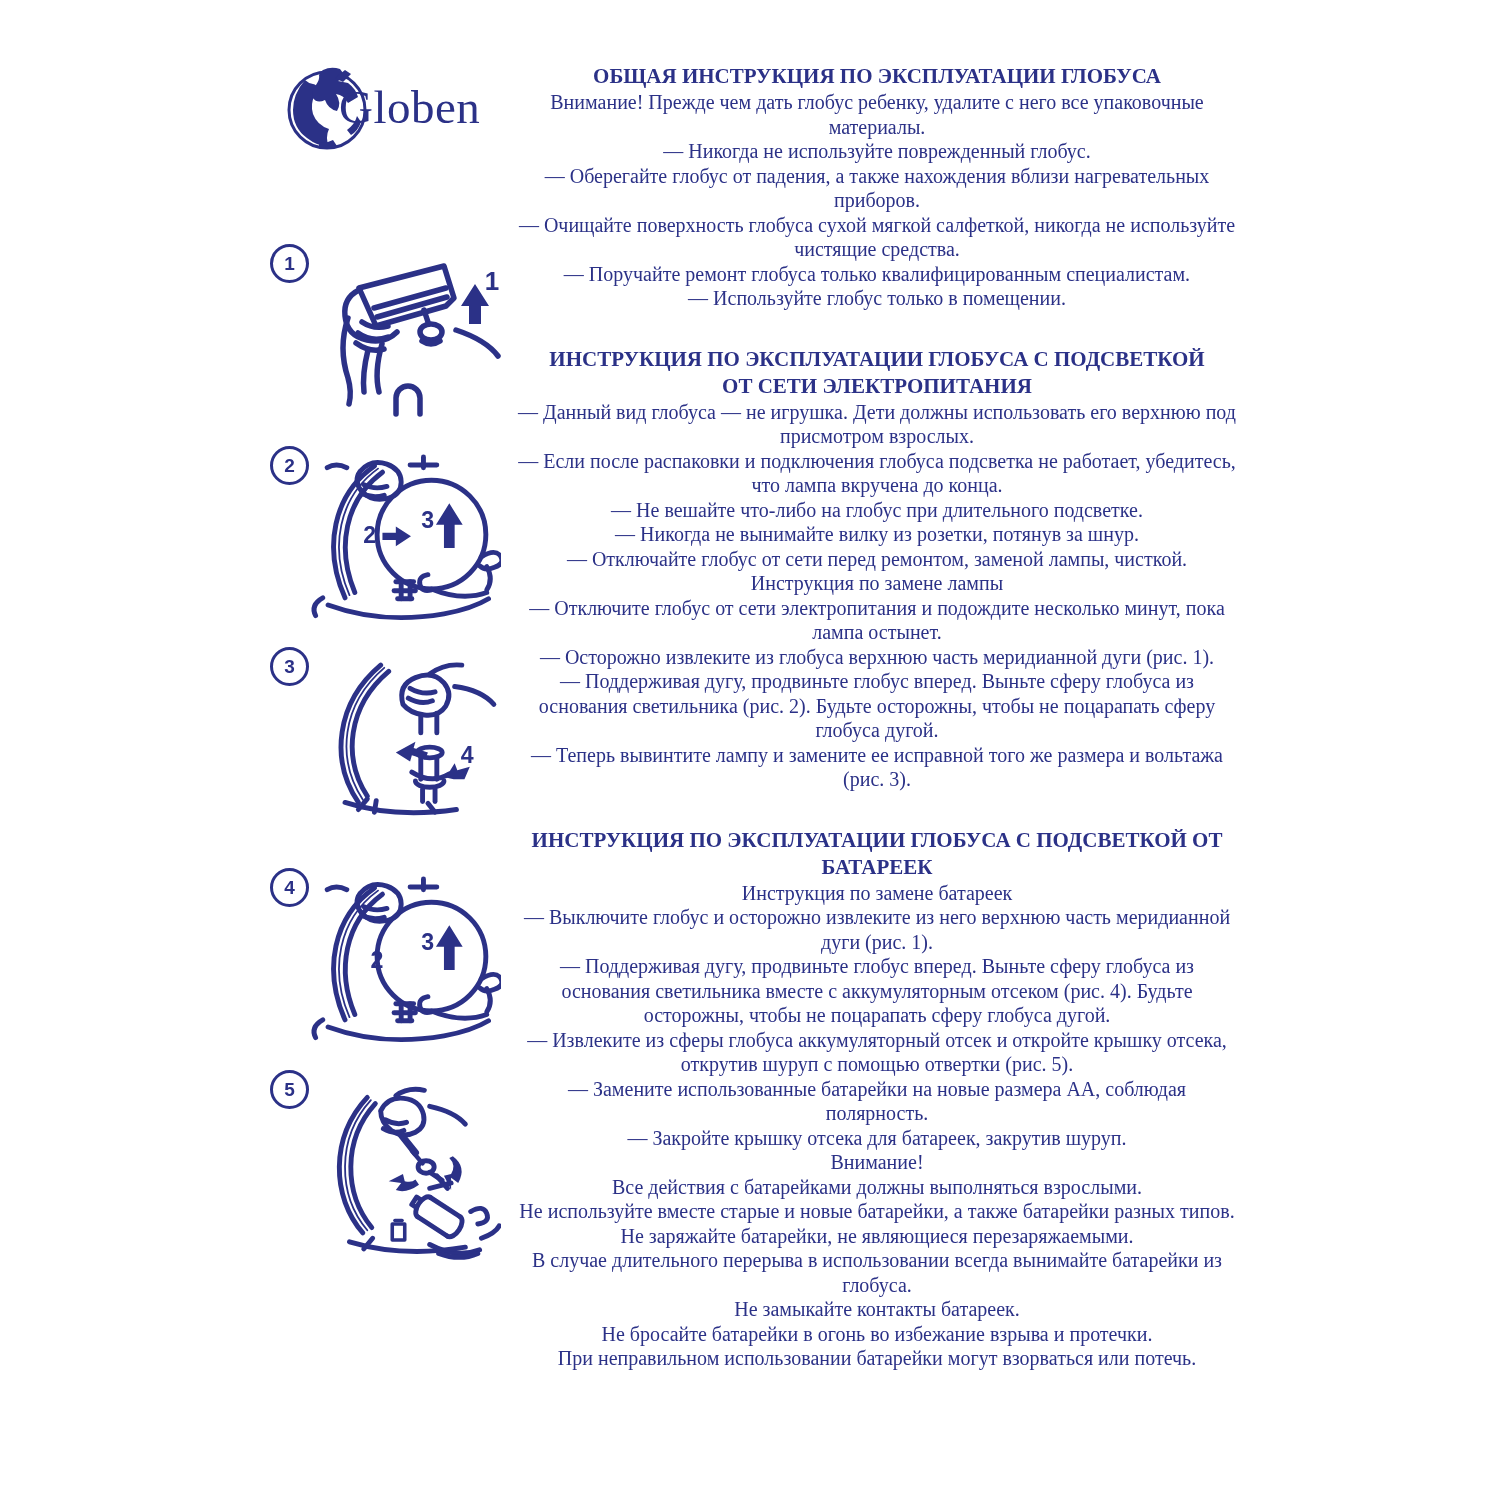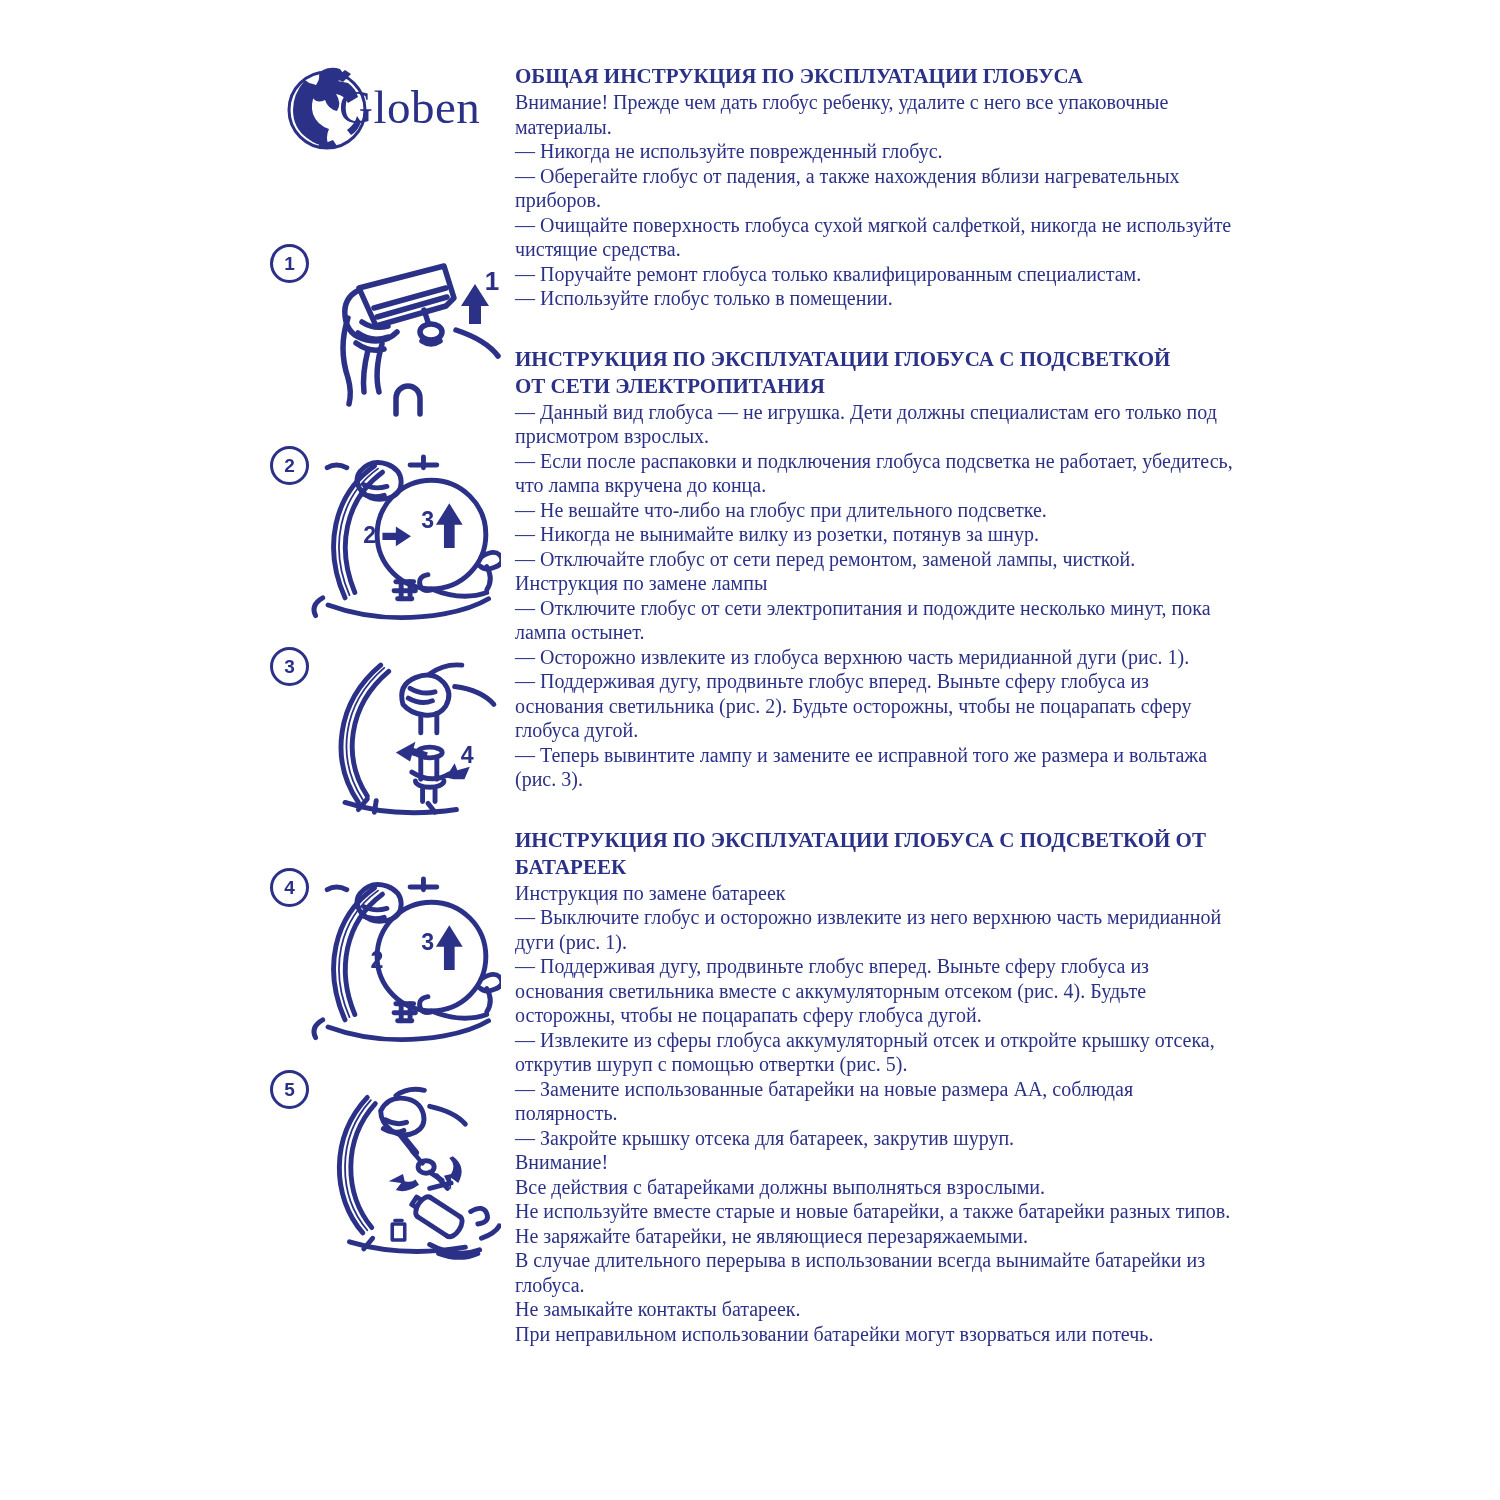"ОБЩАЯ ИНСТРУКЦИЯ ПО ЭКСПЛУАТАЦИИ ГЛОБУСА" .text-col { text-align: none -> center }
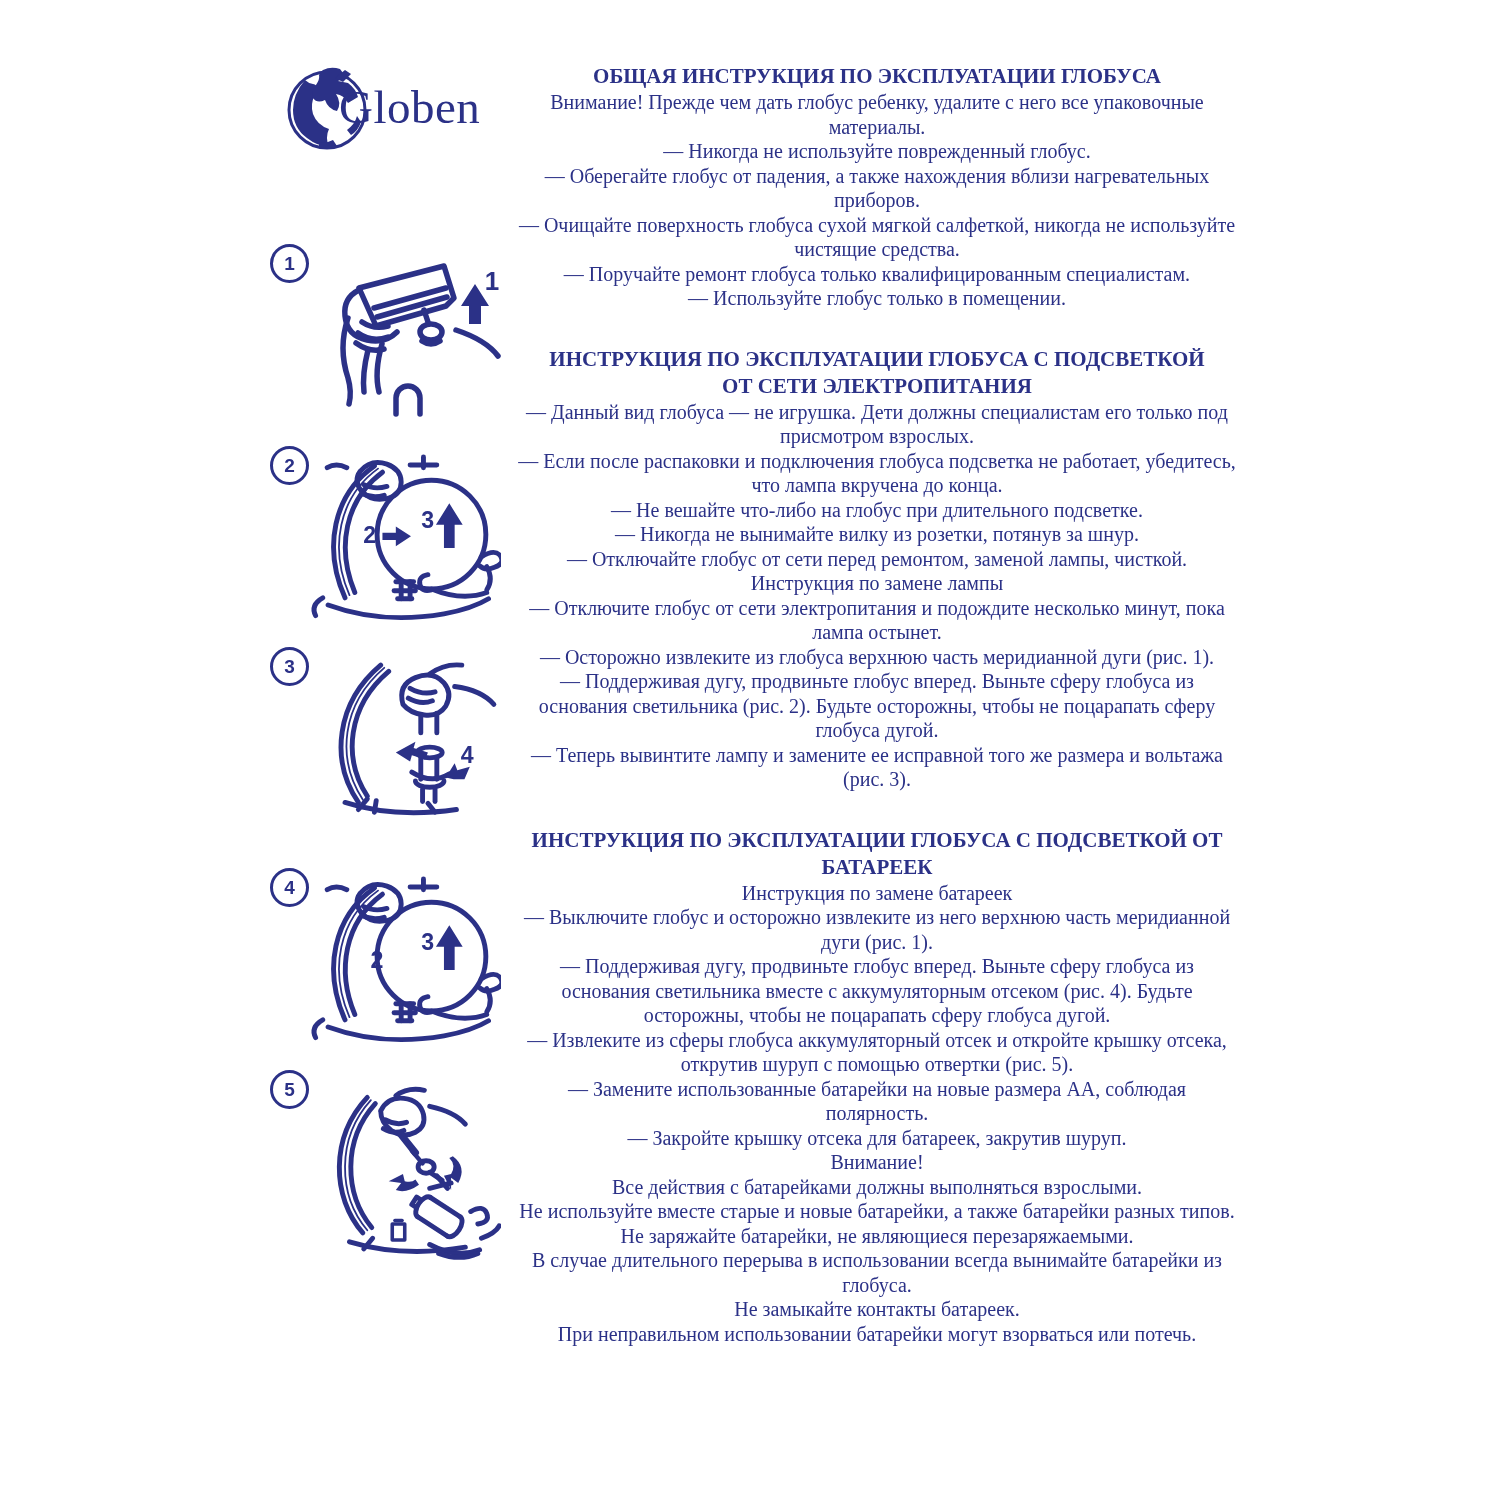"— Данный вид глобуса —" p.line { text: специалистам его только -> использовать его верхнюю }
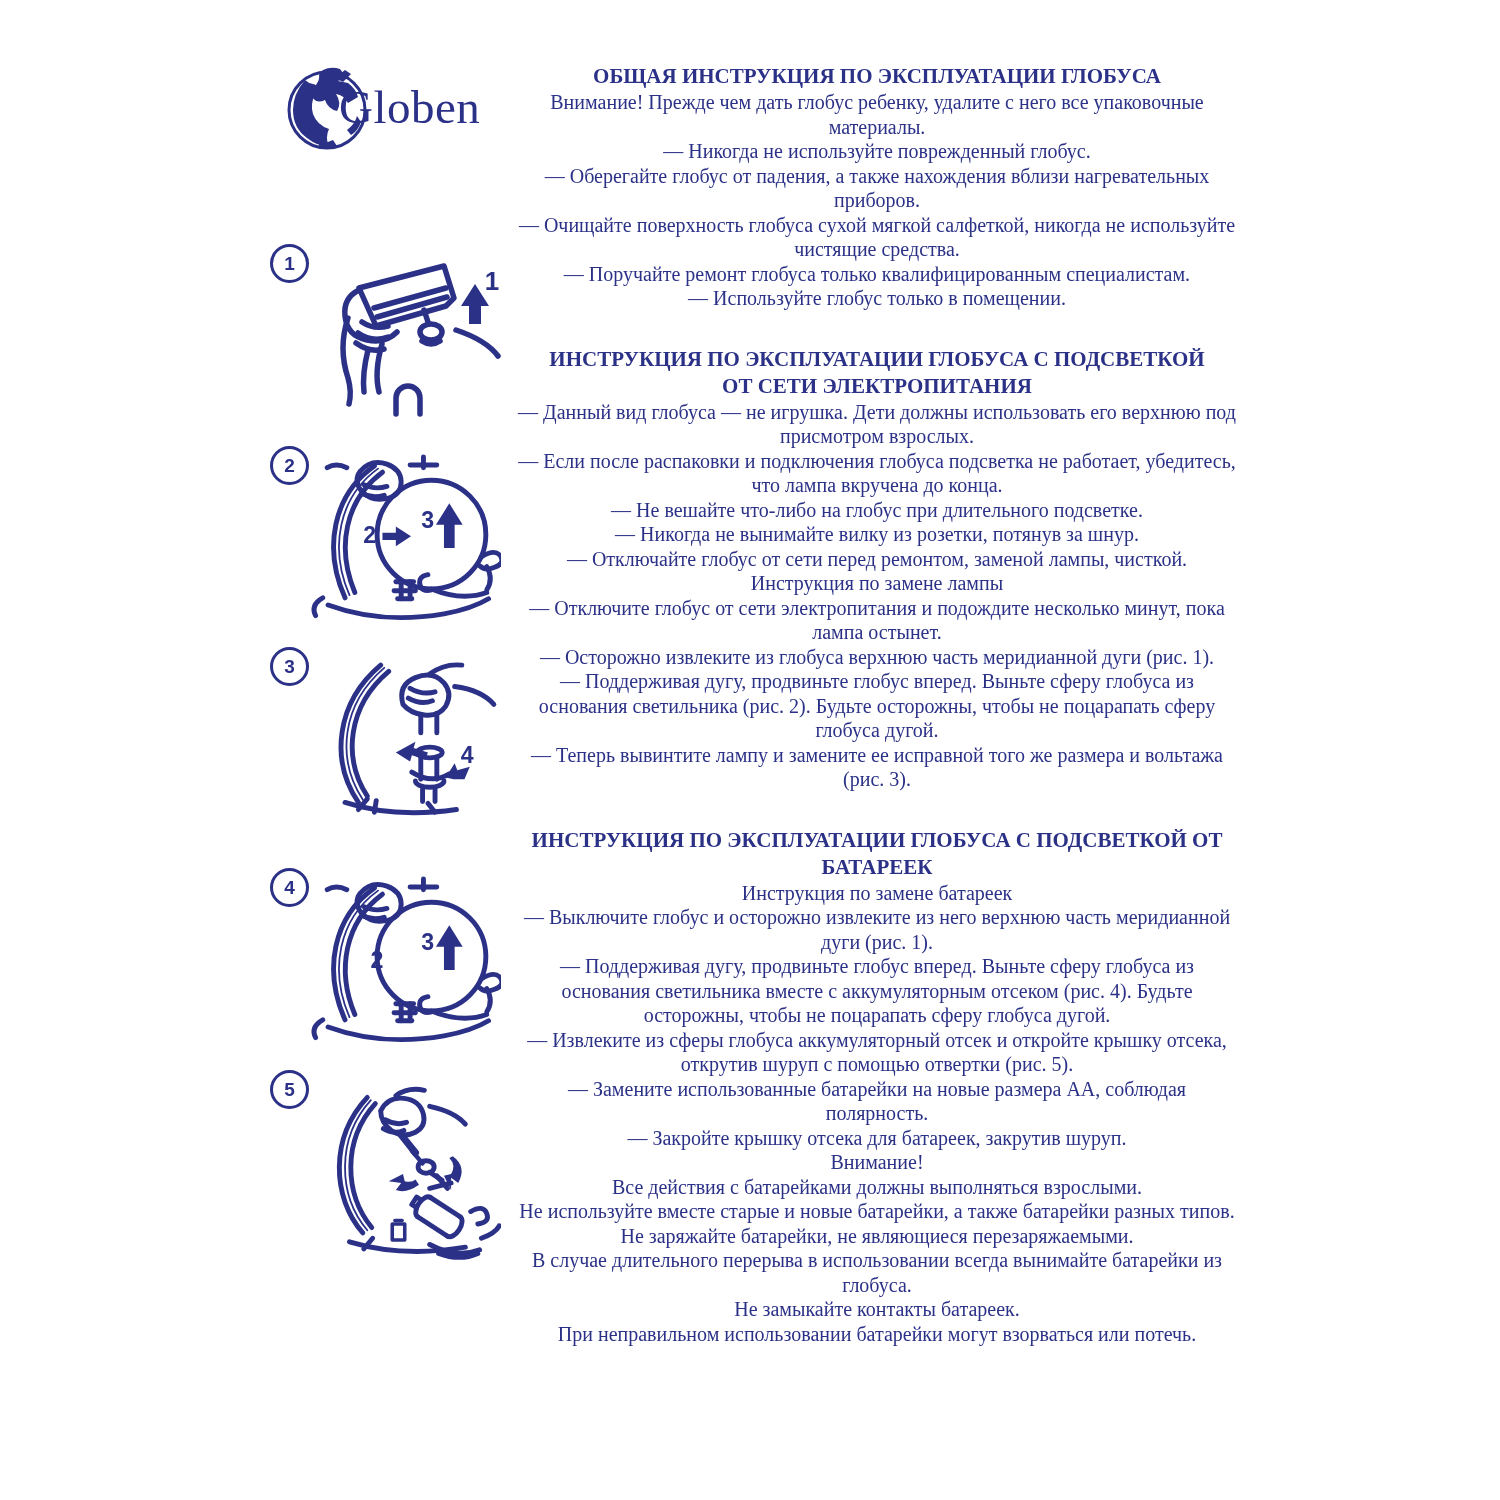"Не бросайте батарейки в огонь" p.line { html: none -> <p>Не бросайте батарейки в огонь во избежание взрыва и протечки.</p> }
